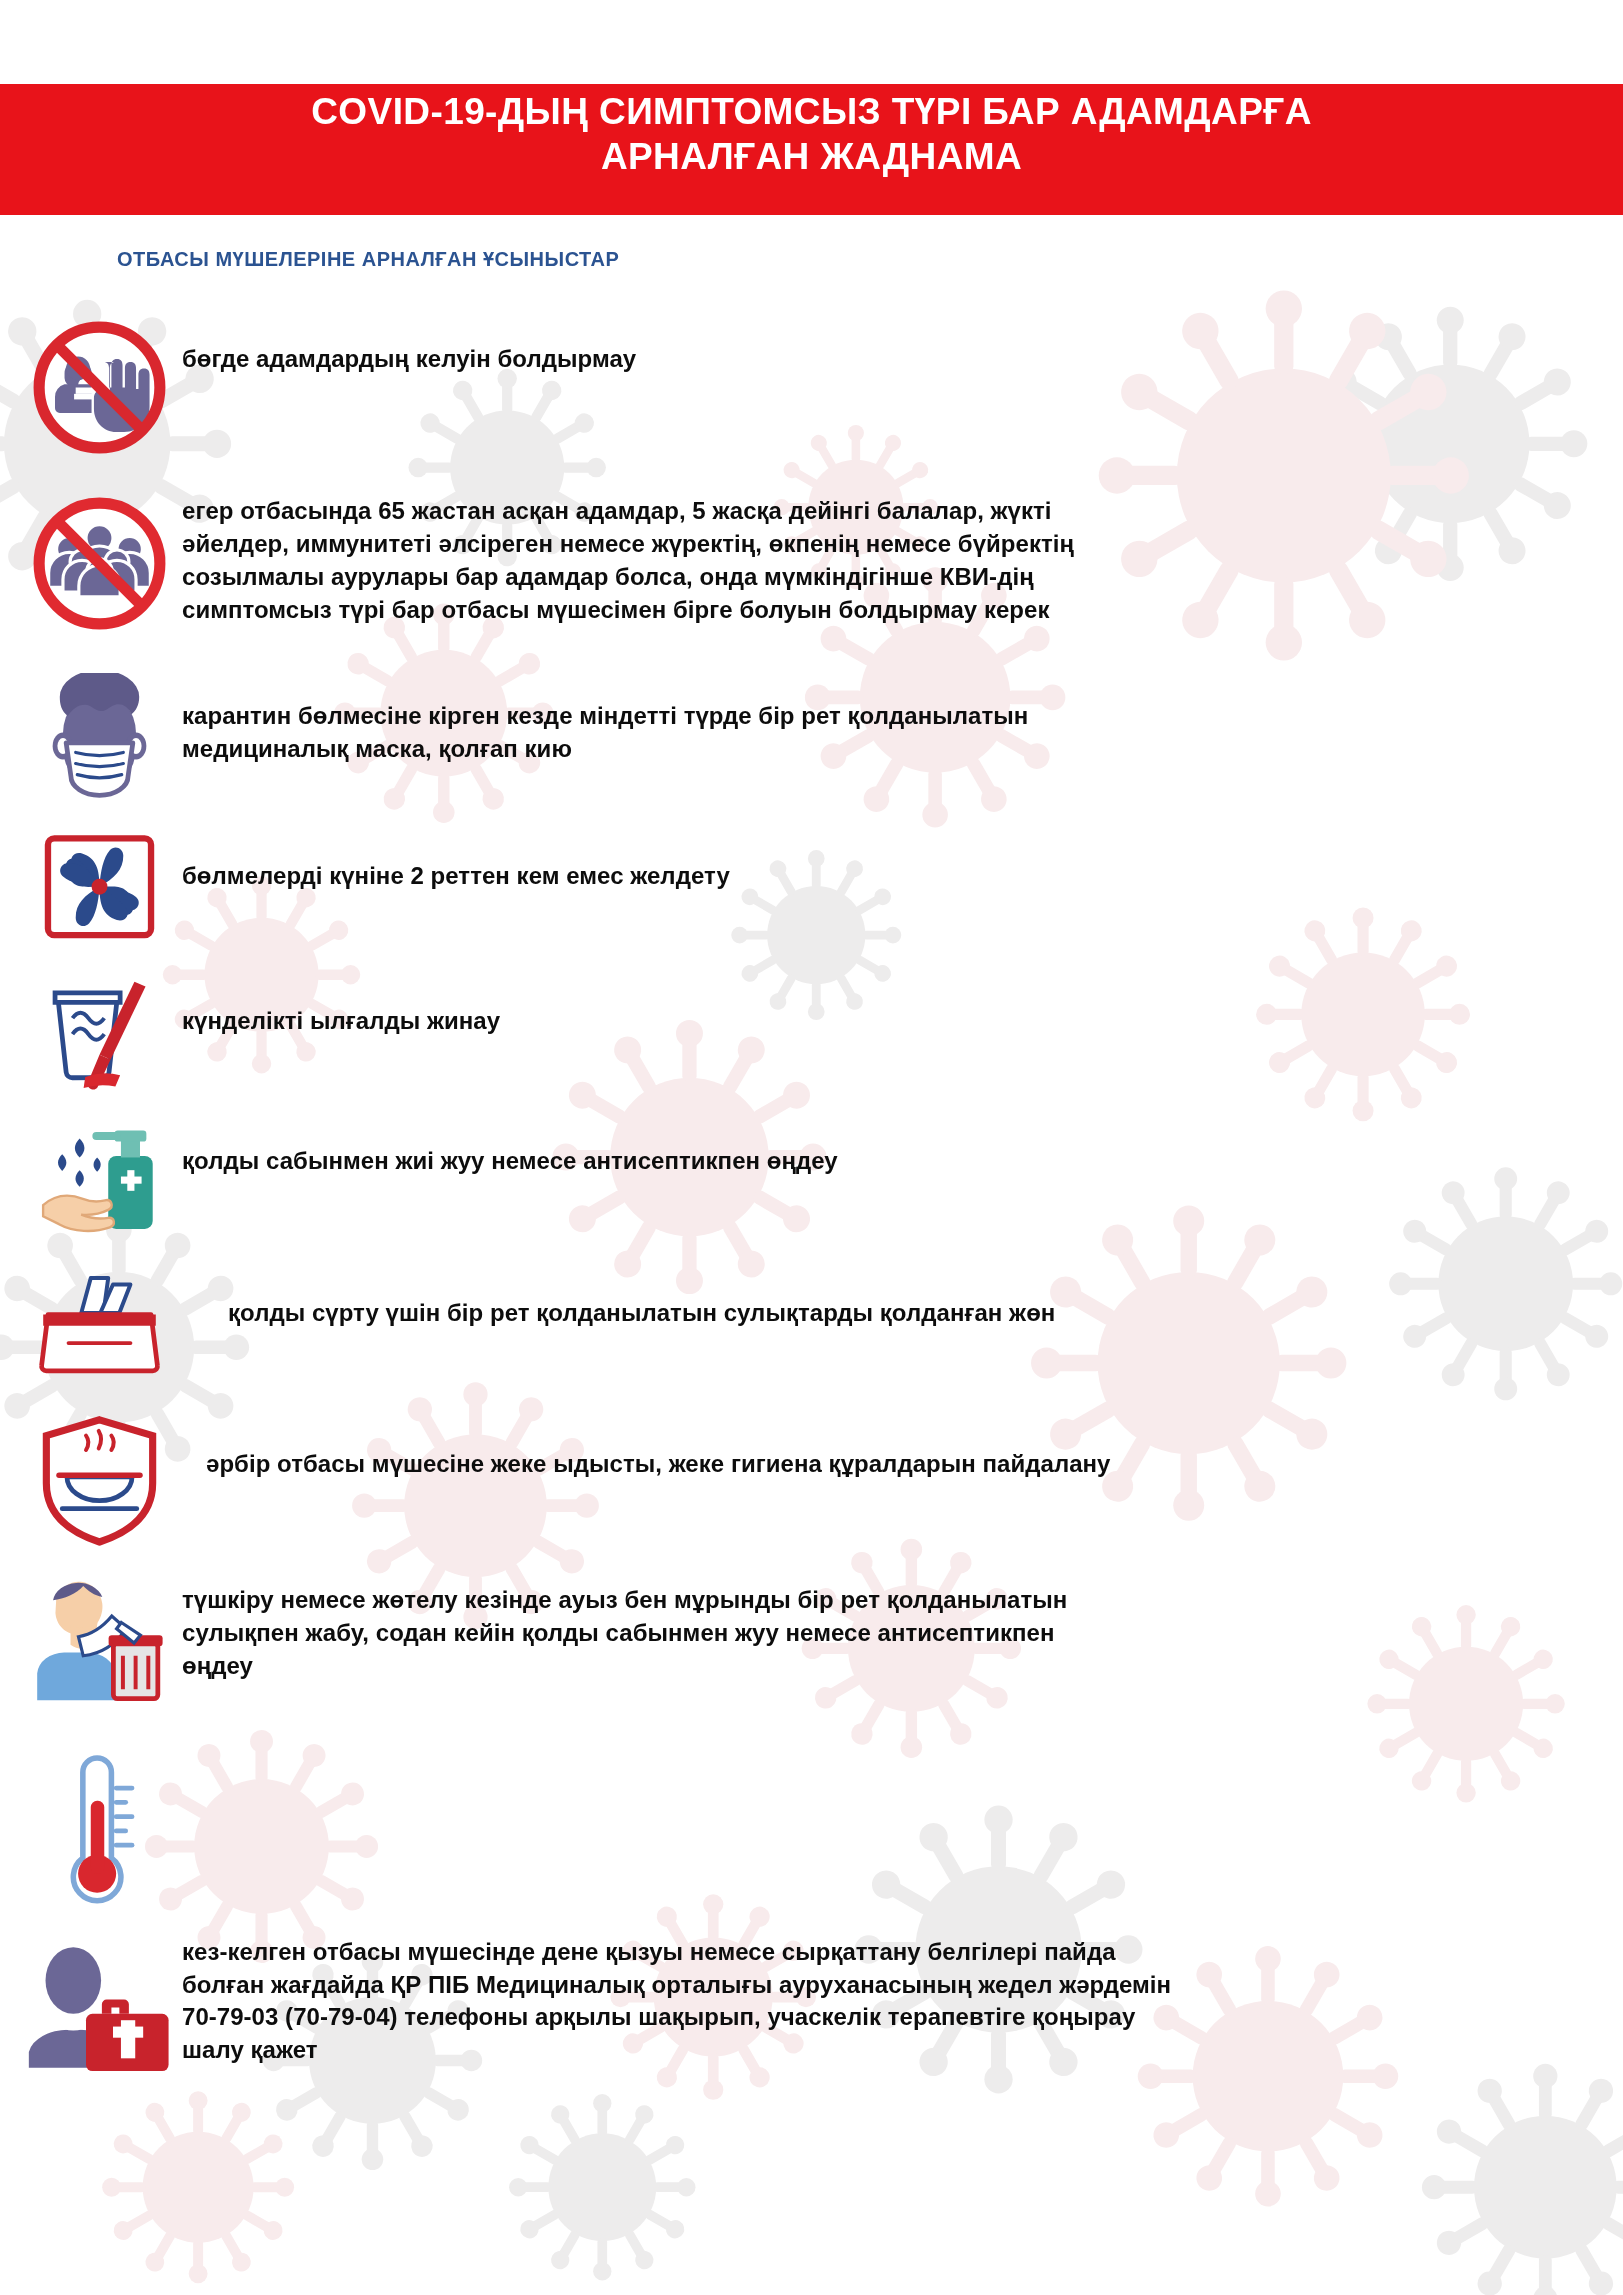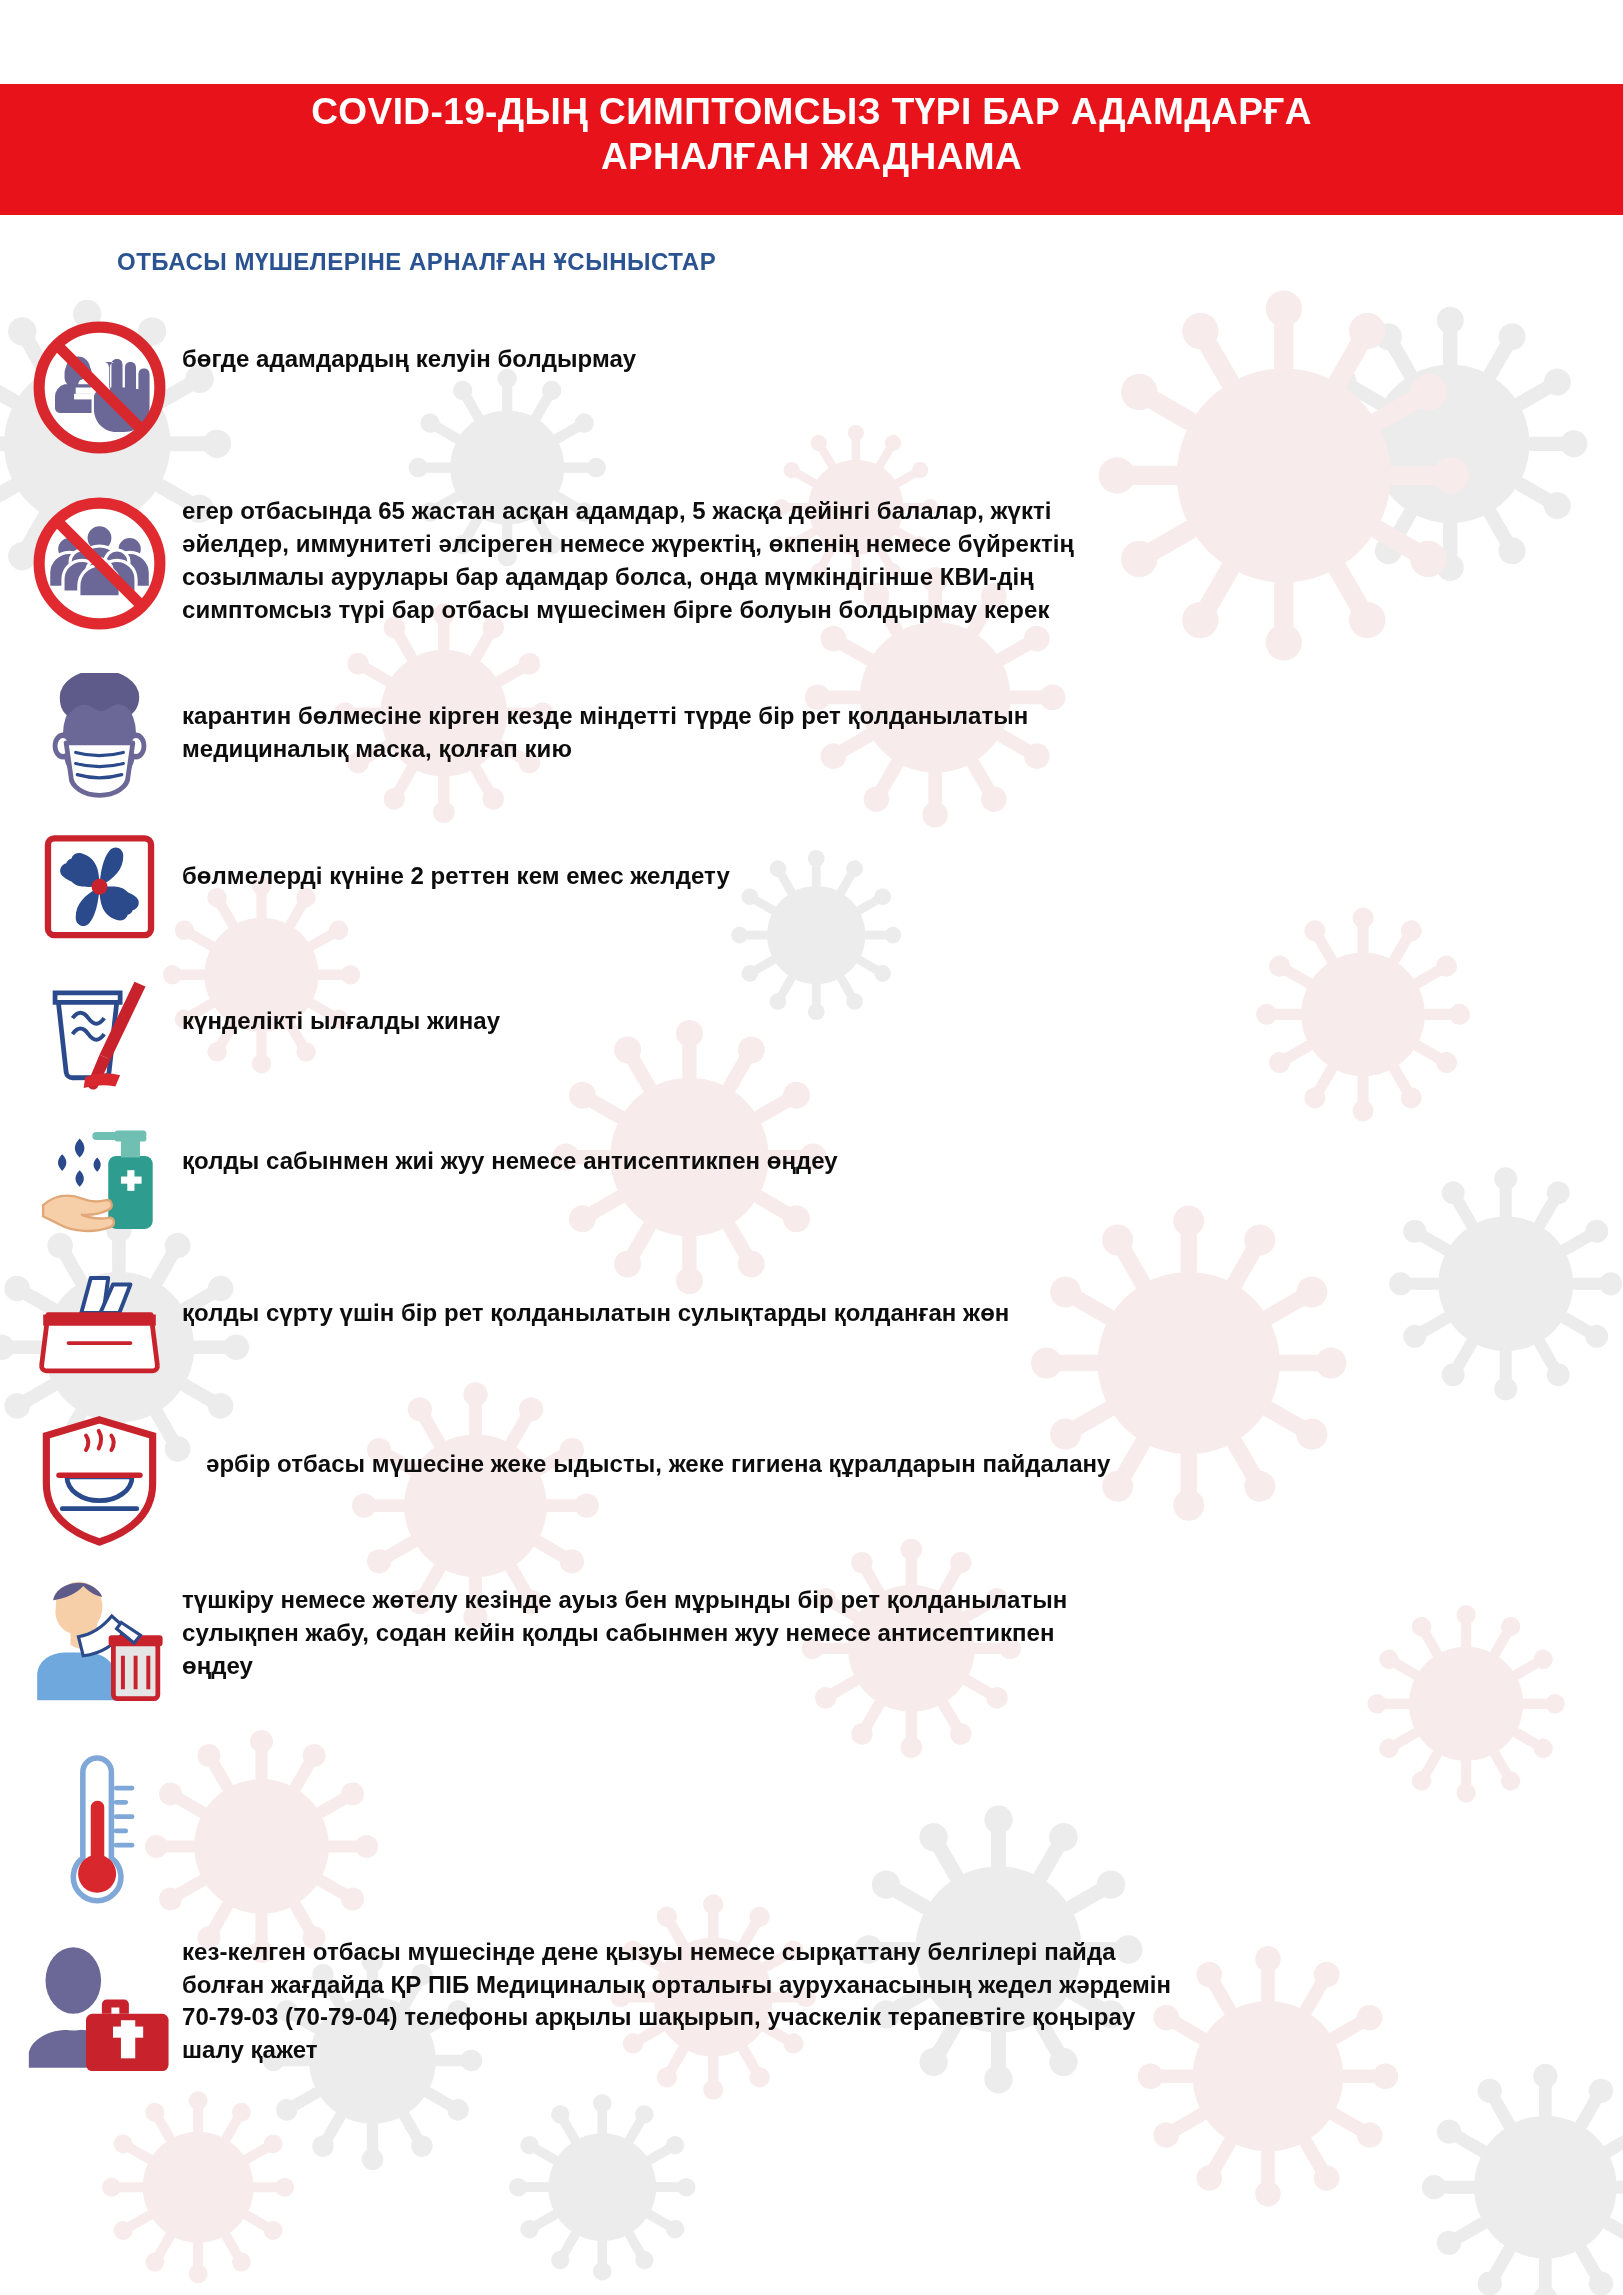"ОТБАСЫ МҮШЕЛЕРІНЕ АРНАЛҒАН ҰСЫНЫСТАР" .section-heading { font-size: 24px -> 20px }
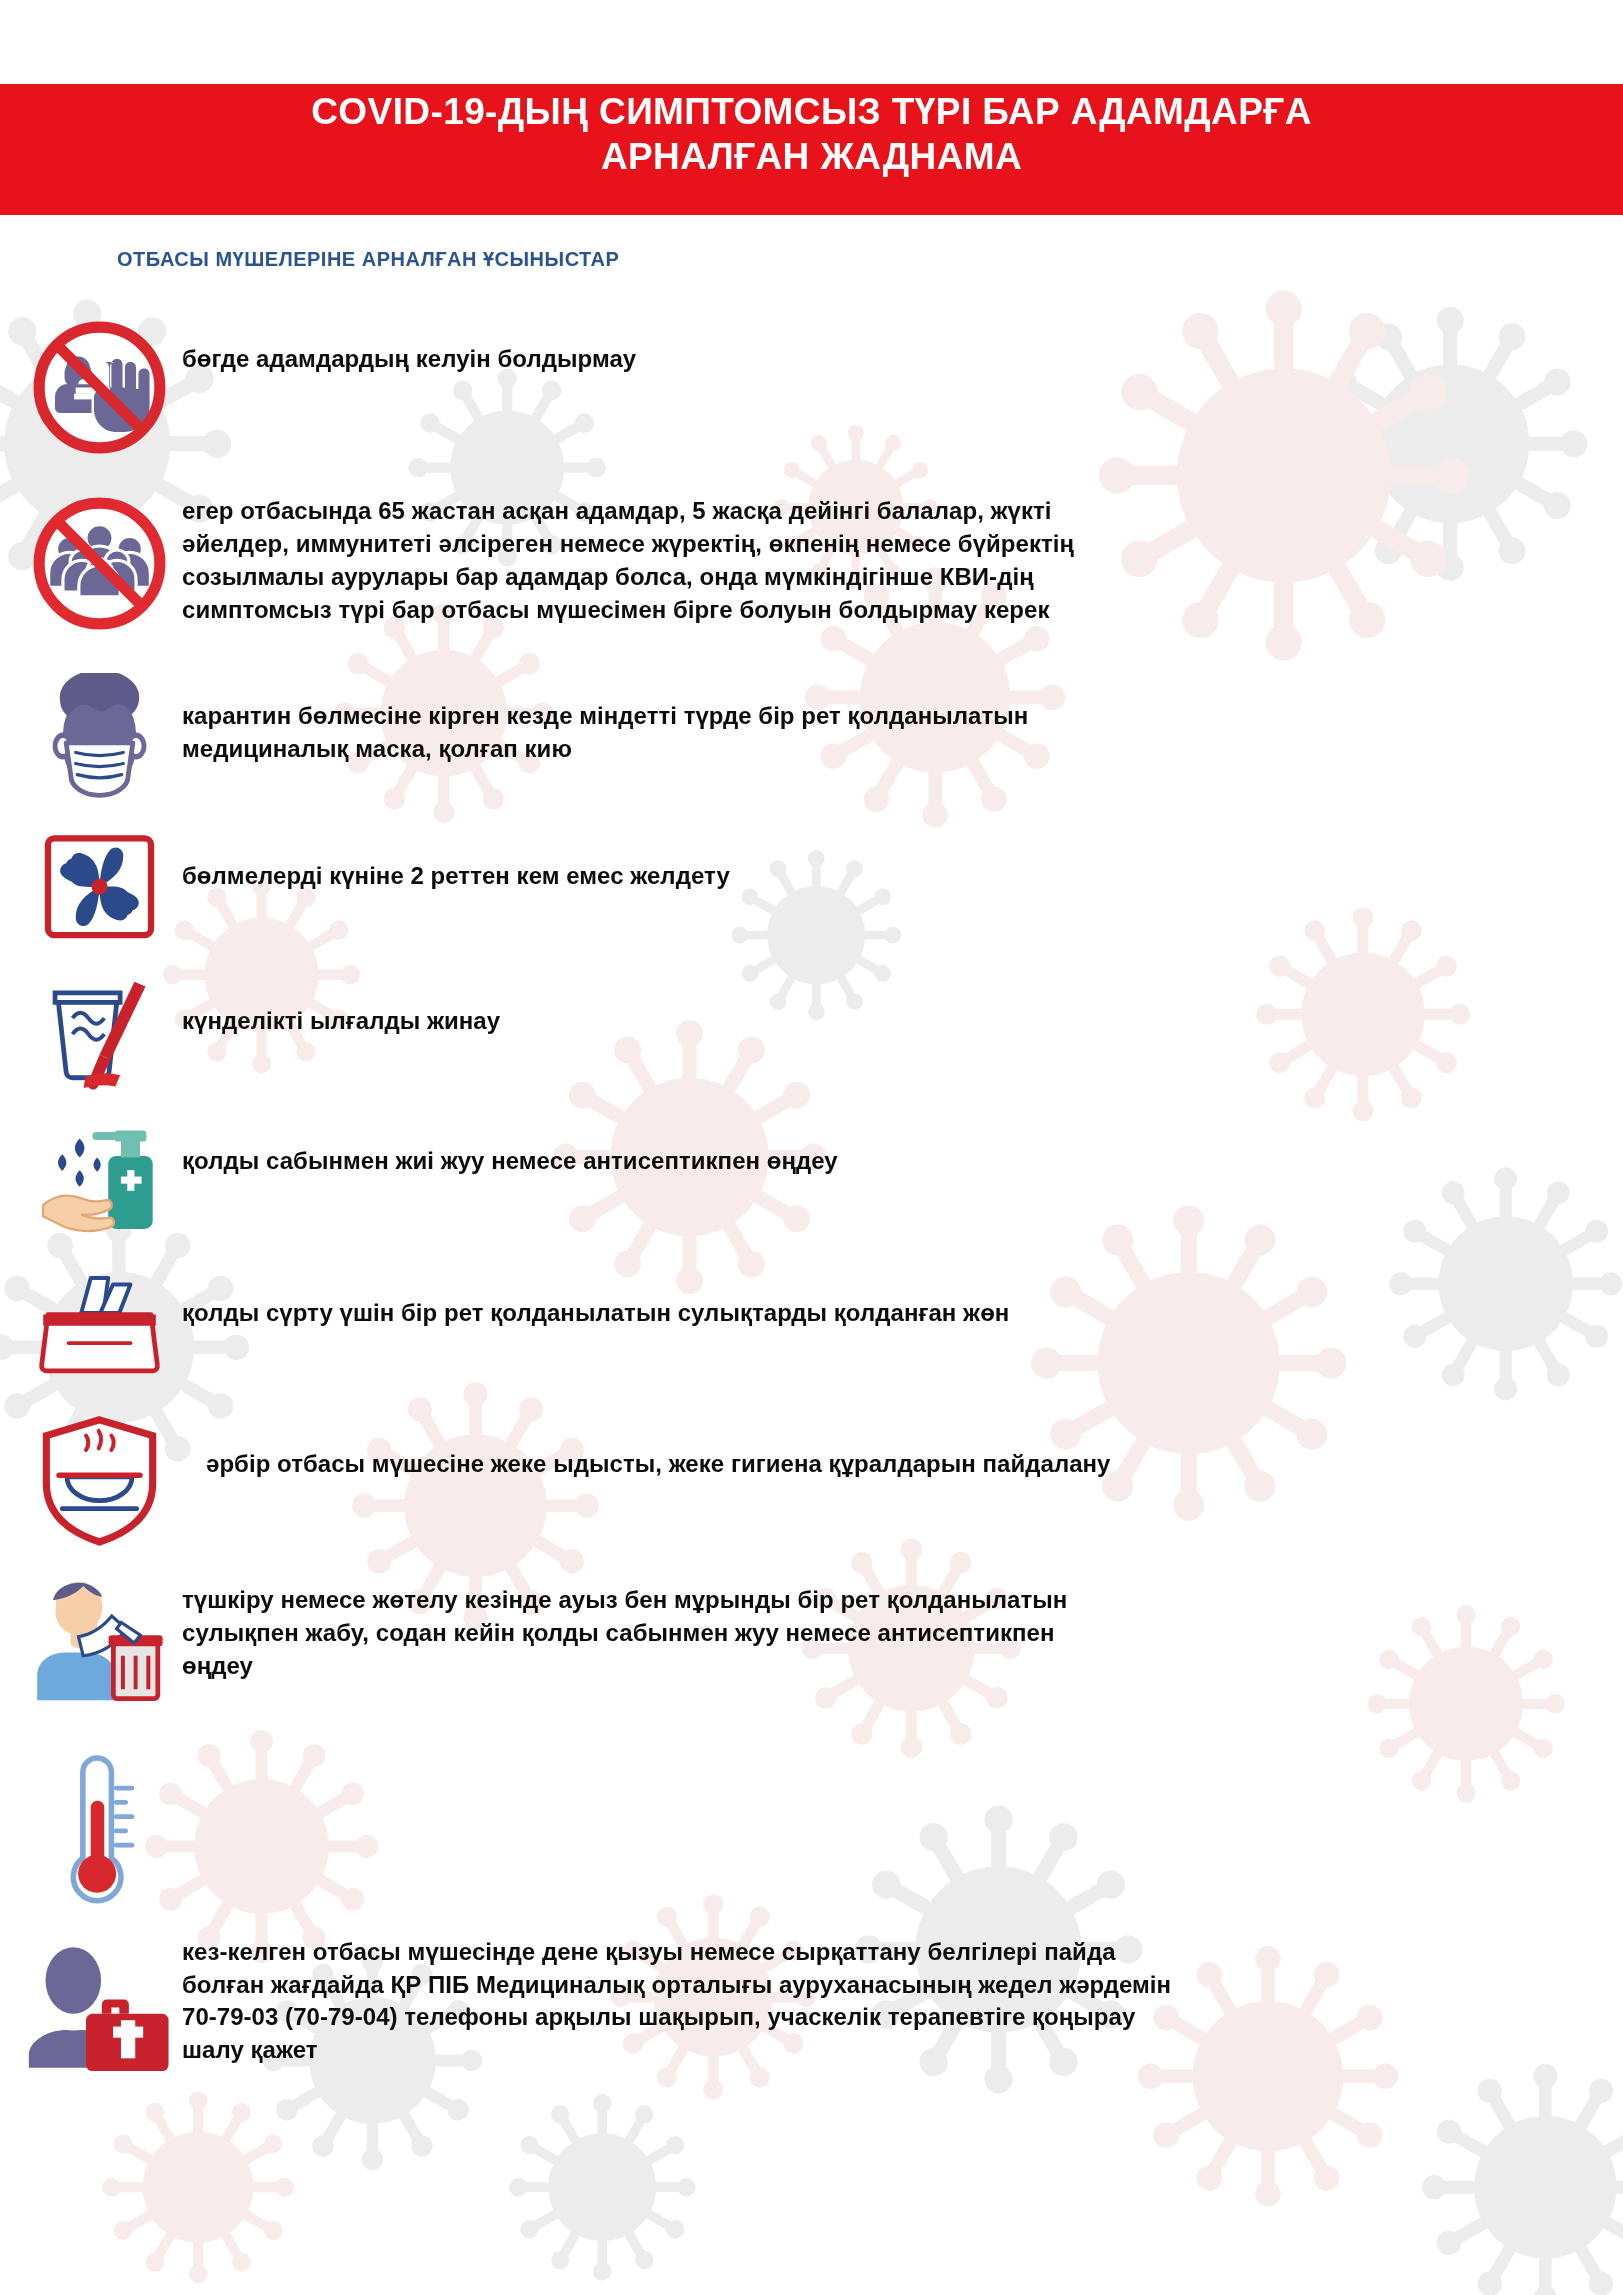"қолды сүрту үшін бір рет" .i7 .item-text { margin-left: none -> 46px }
